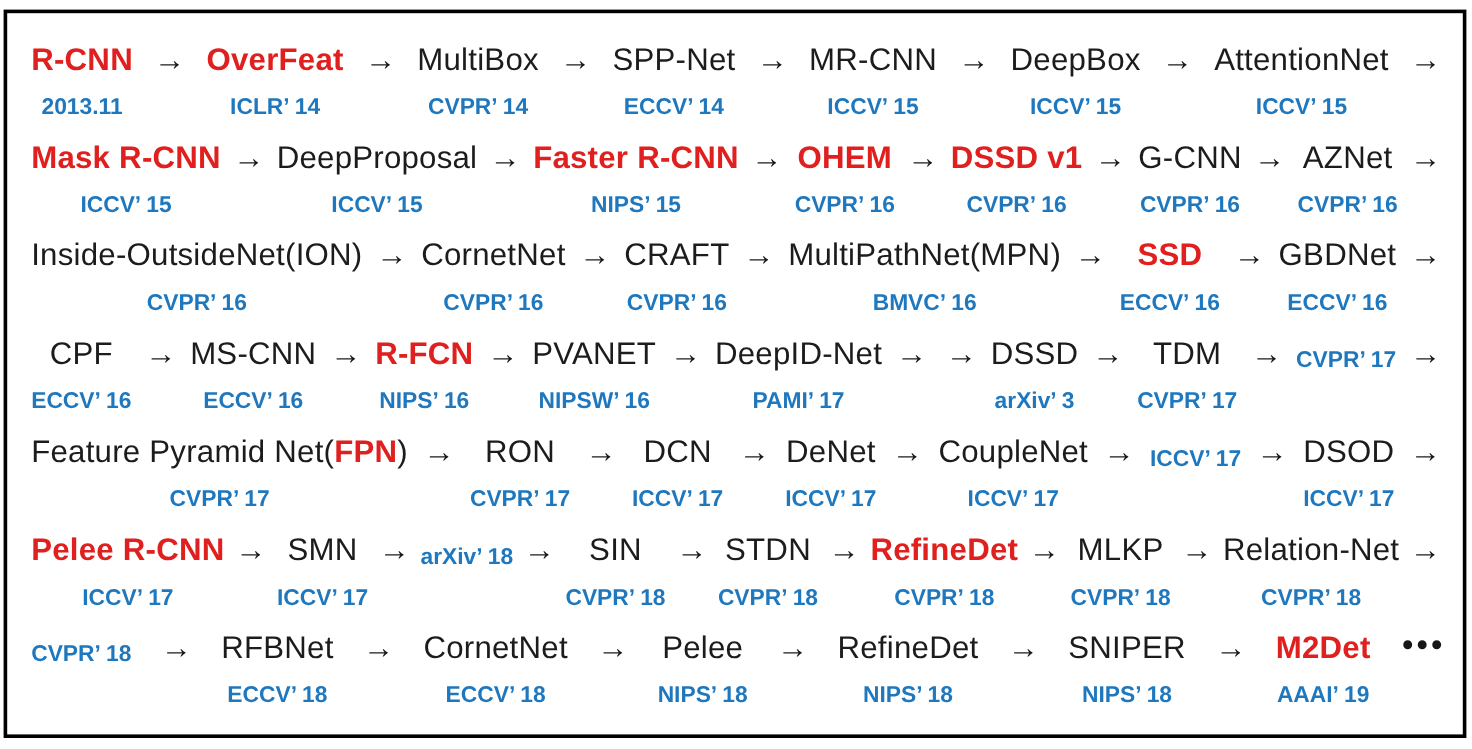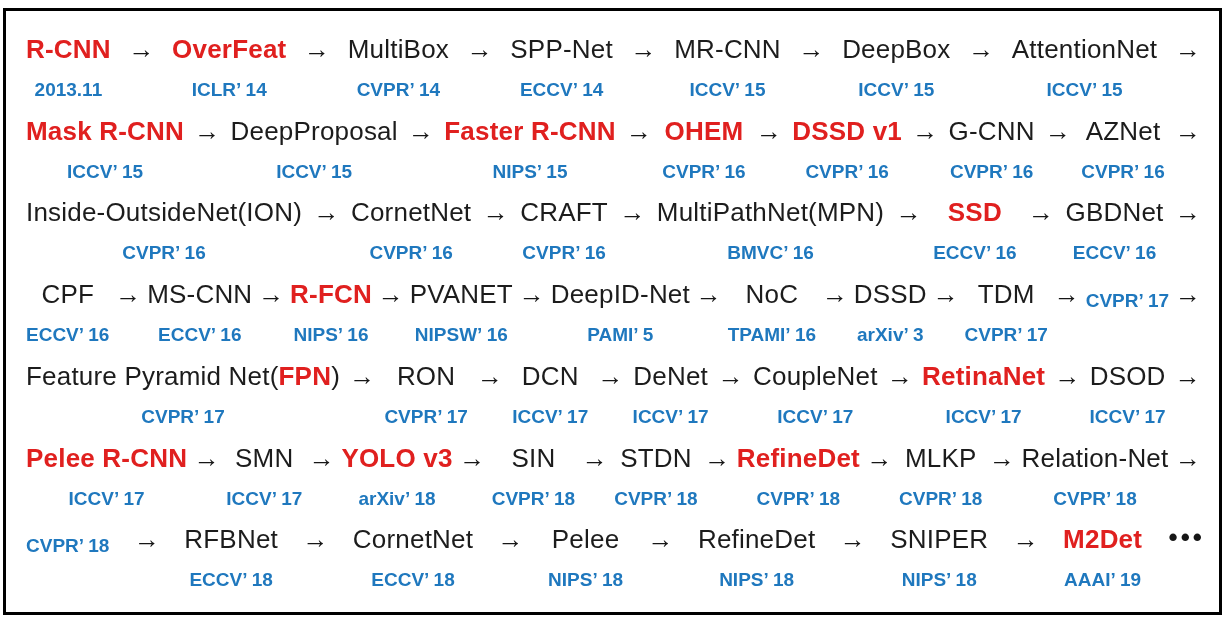"NoC" div.node { html: <div> <div>NoC</div> <div>TPAMI’ 16</div> </div> -> none }
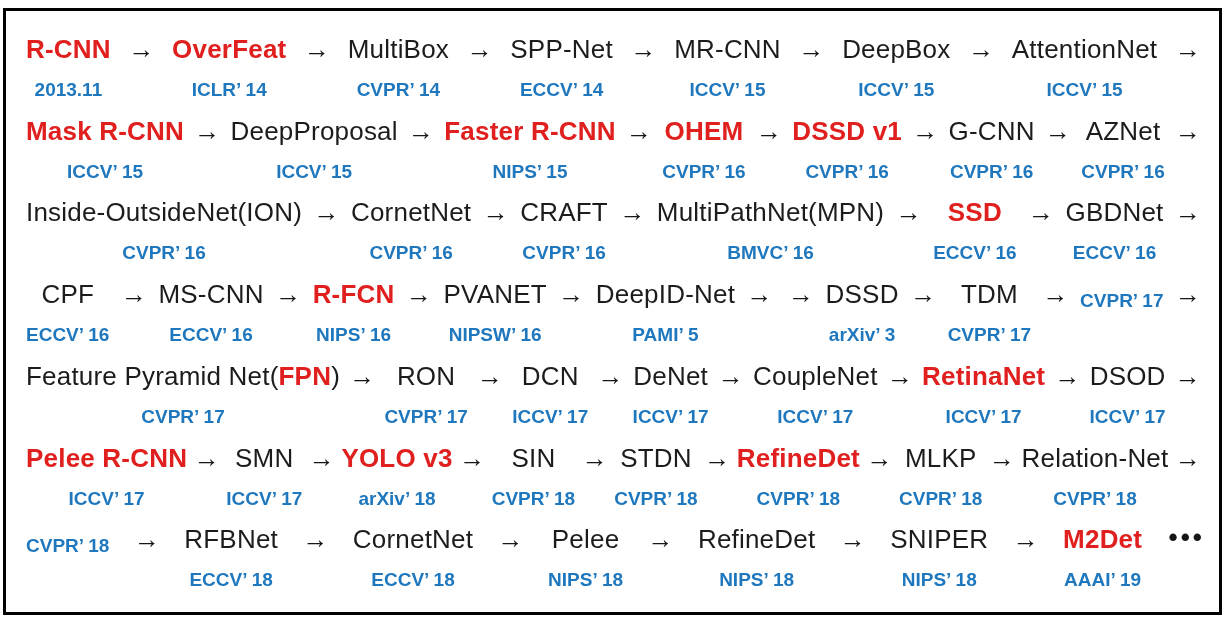"PAMI’ 5" div.venue { text: 5 -> 17 }
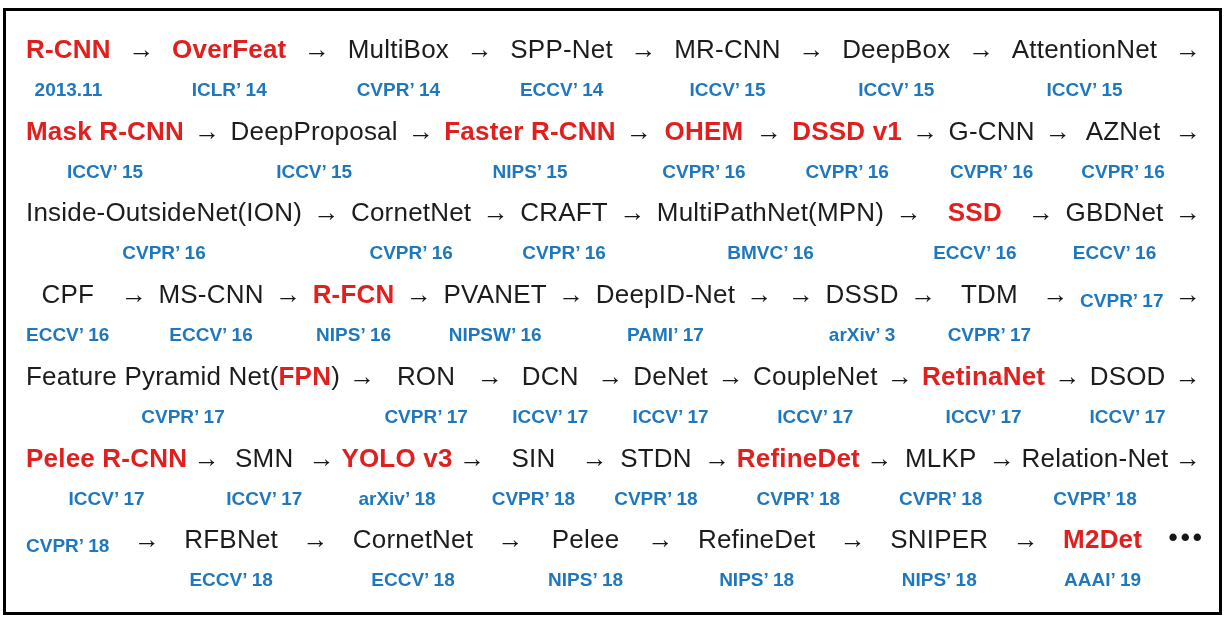"RetinaNet" div.model-name { html: <div>RetinaNet</div> -> none }
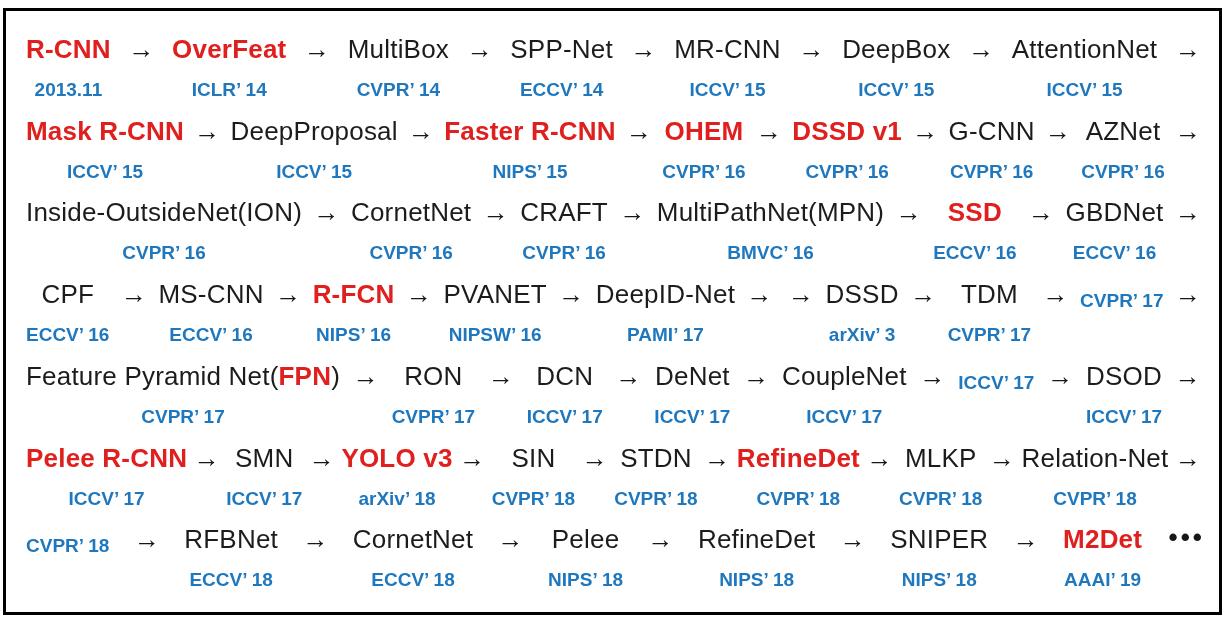"YOLO v3" div.model-name { html: <div>YOLO v3</div> -> none }
